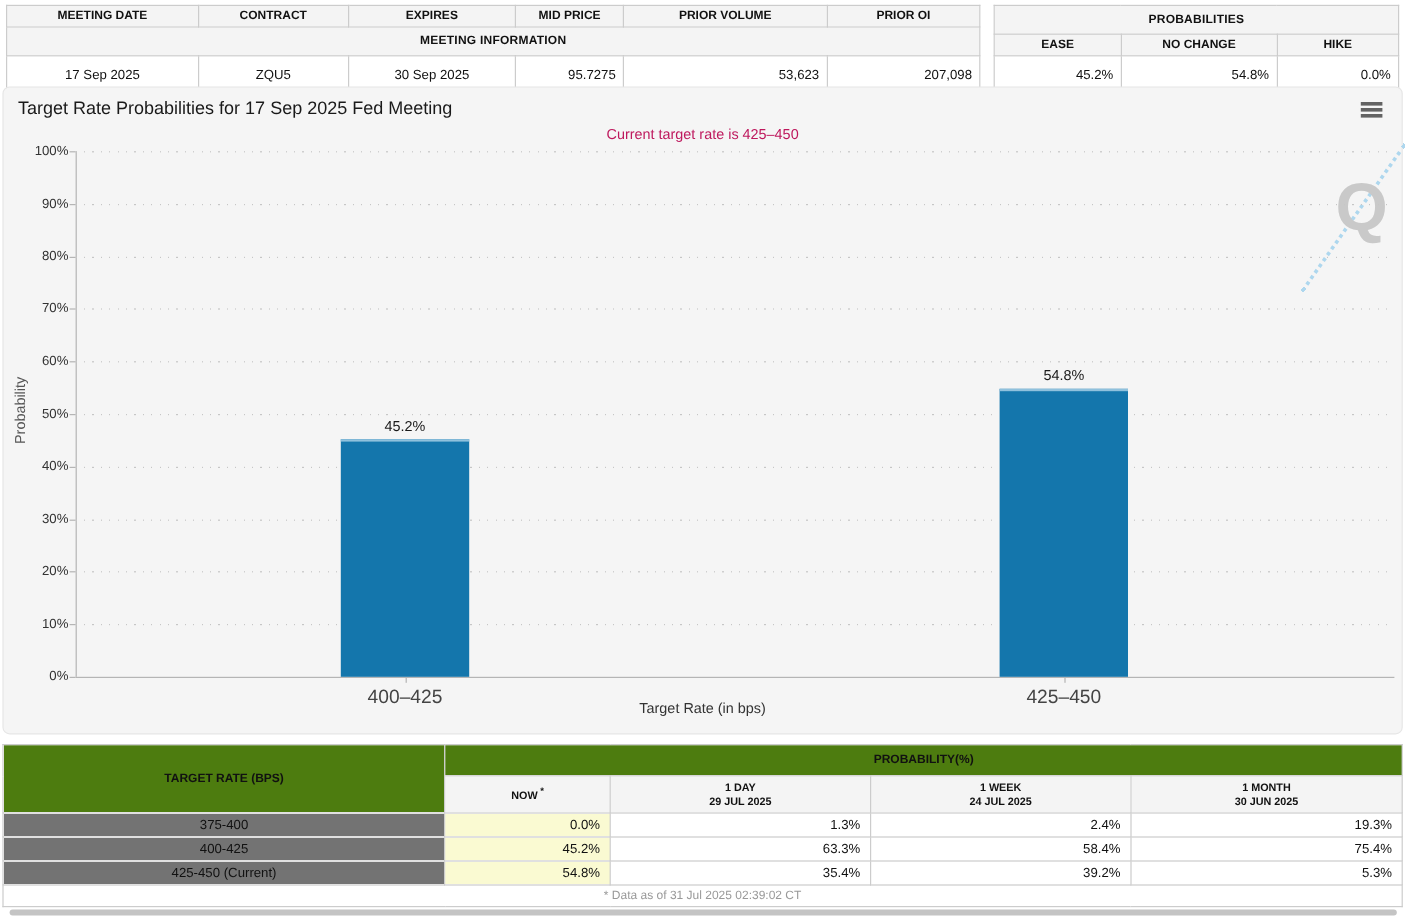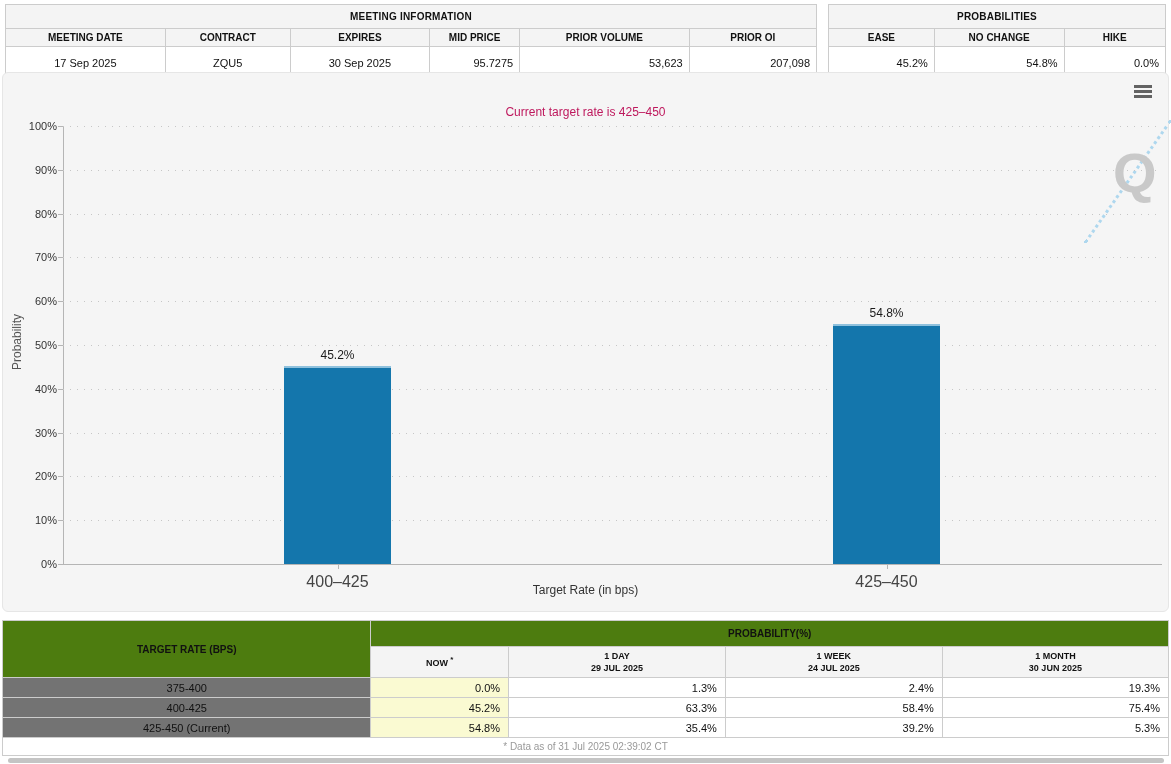"MEETING INFORMATION" tr { order: before "MEETING DATE" -> after "MEETING DATE" }
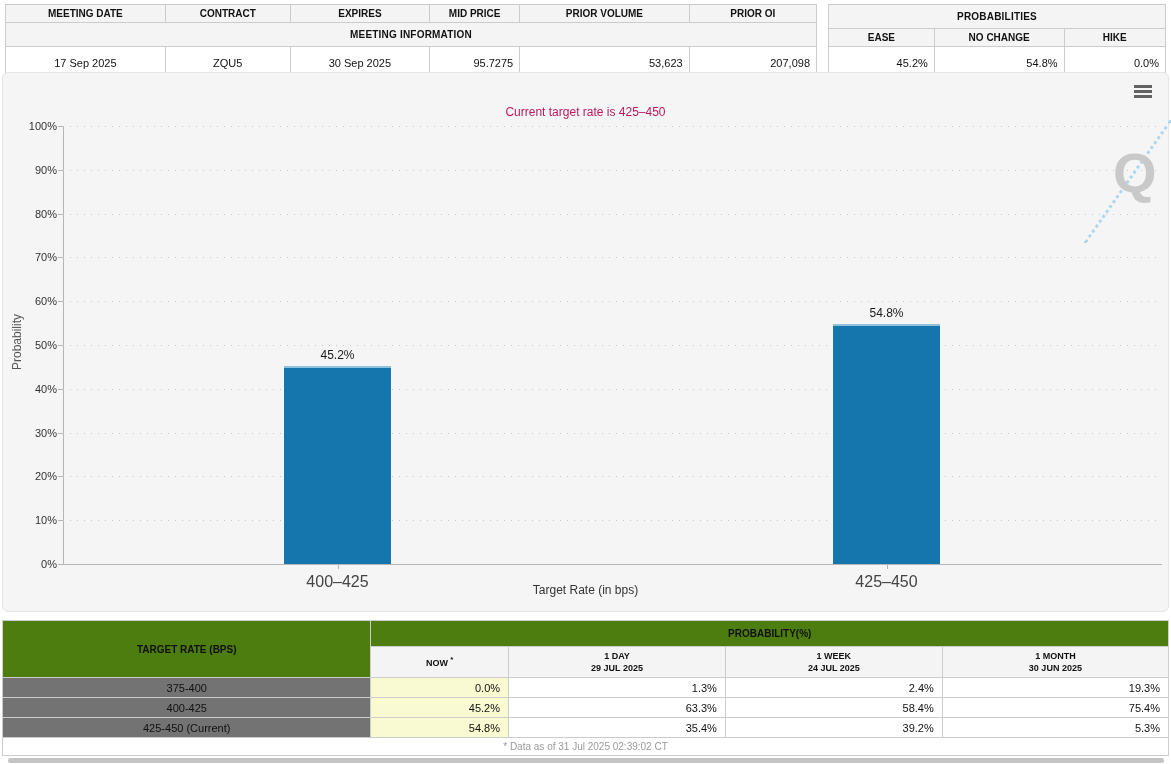"Target Rate Probabilities for 17" div { html: none -> <div>Target Rate Probabilities for 17 Sep 2025 Fed Meeting</div> }
